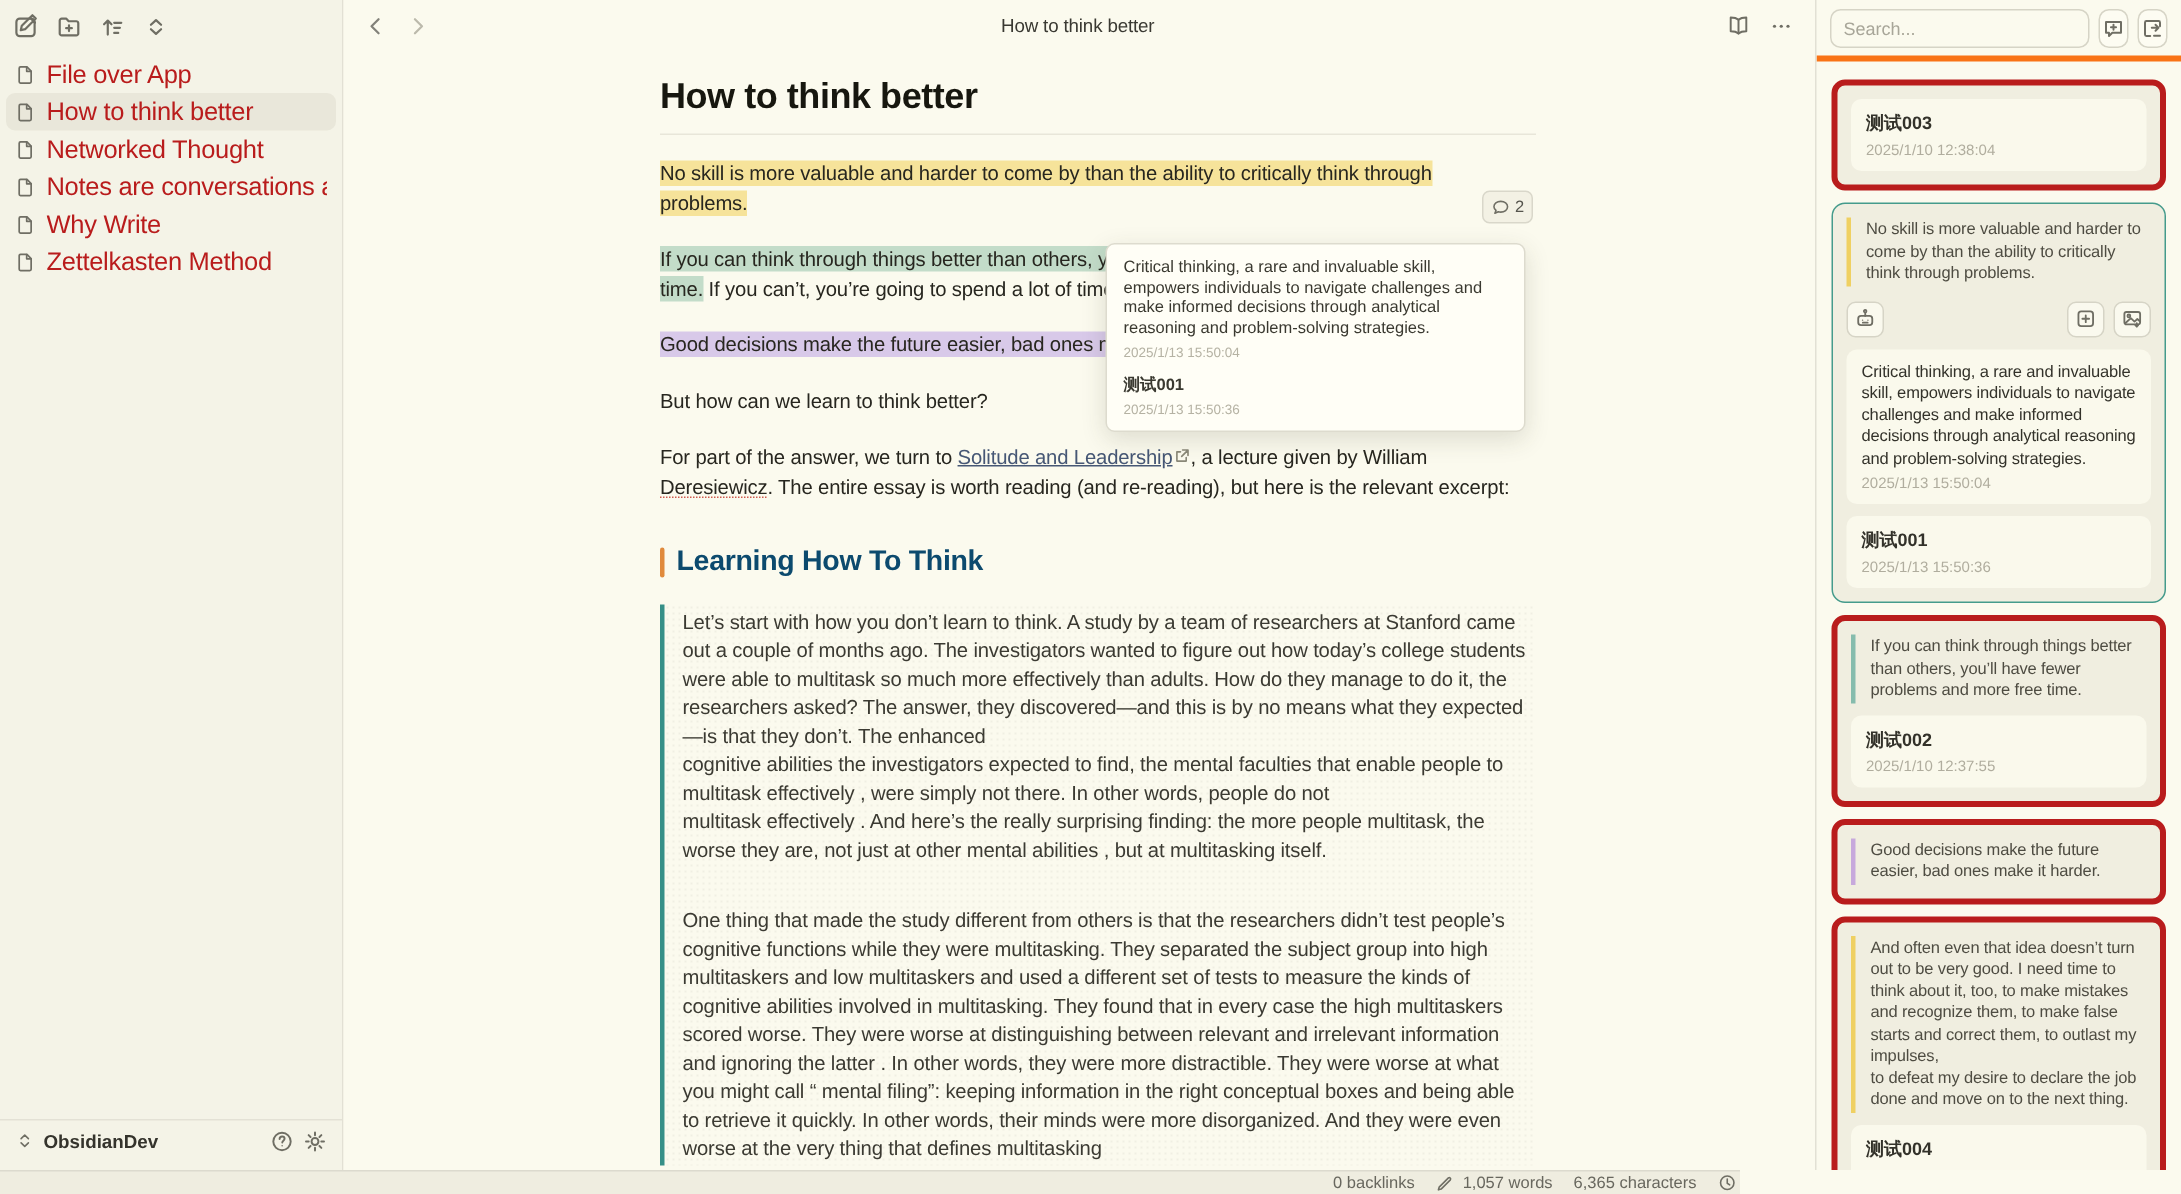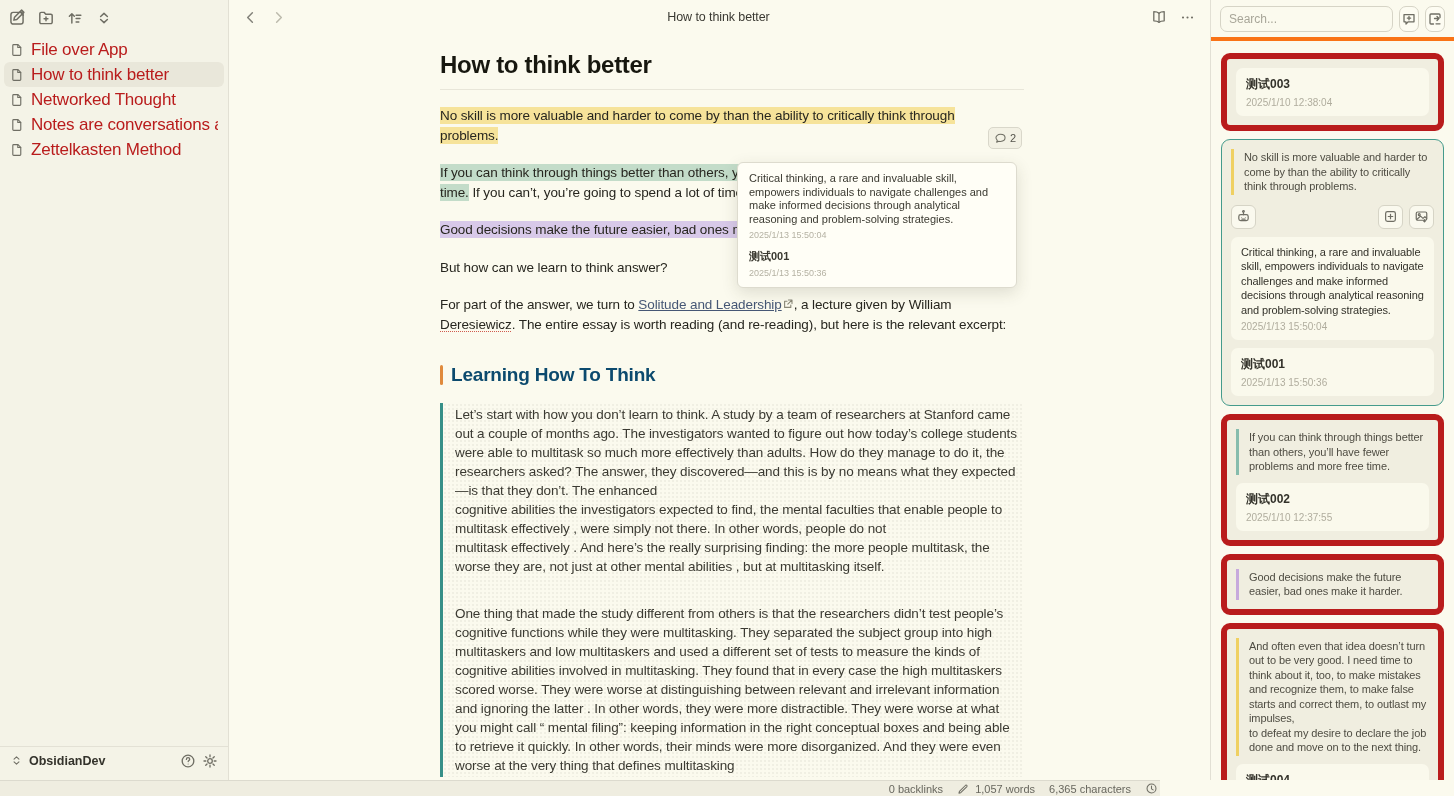"测试003" .card { border: 6px solid #b91c1c -> 4px solid #b91c1c }
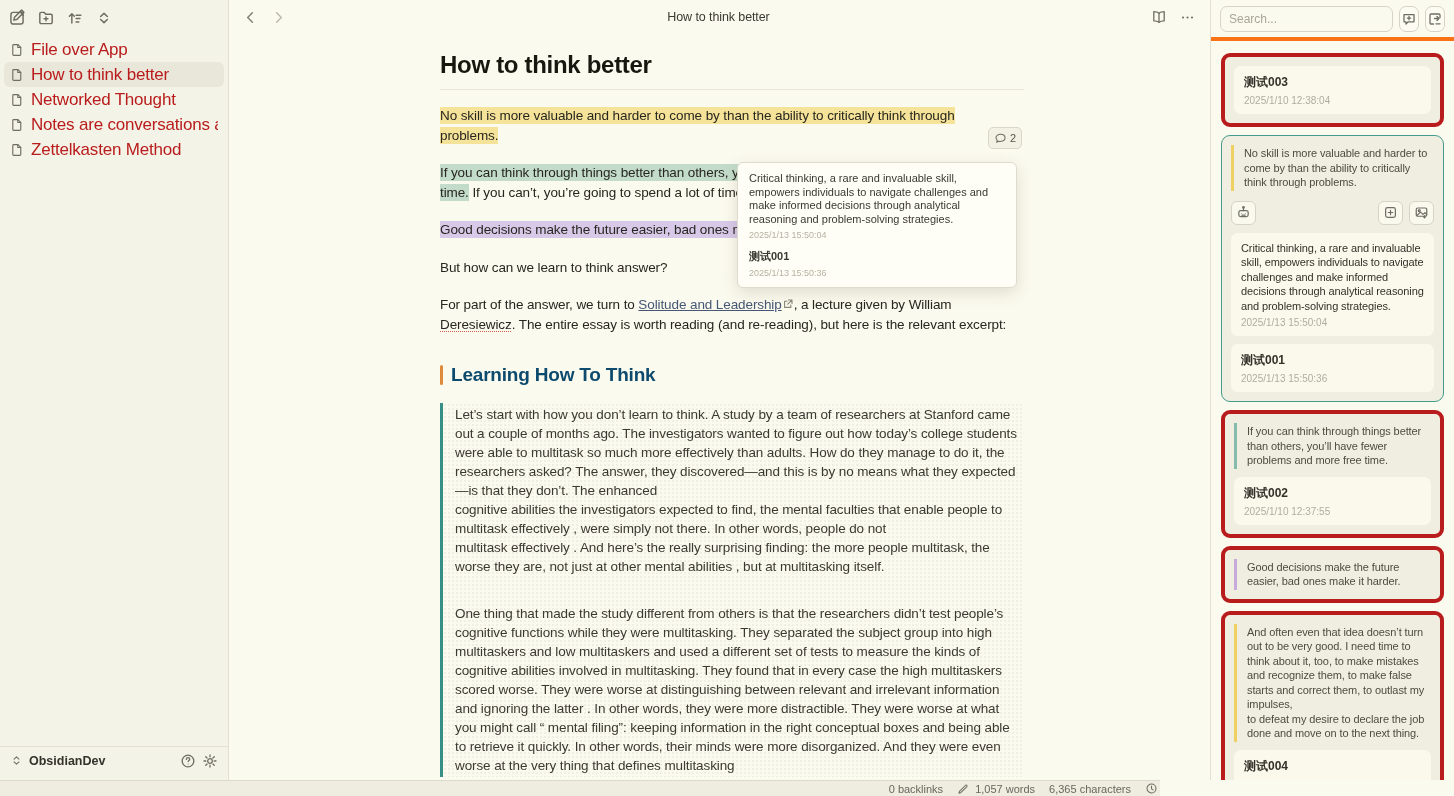"Why Write" div.fitem { html: none -> <div> <span> <svg> <path></path> <path></path> </svg> </span> <span>Why Write</span> </div> }
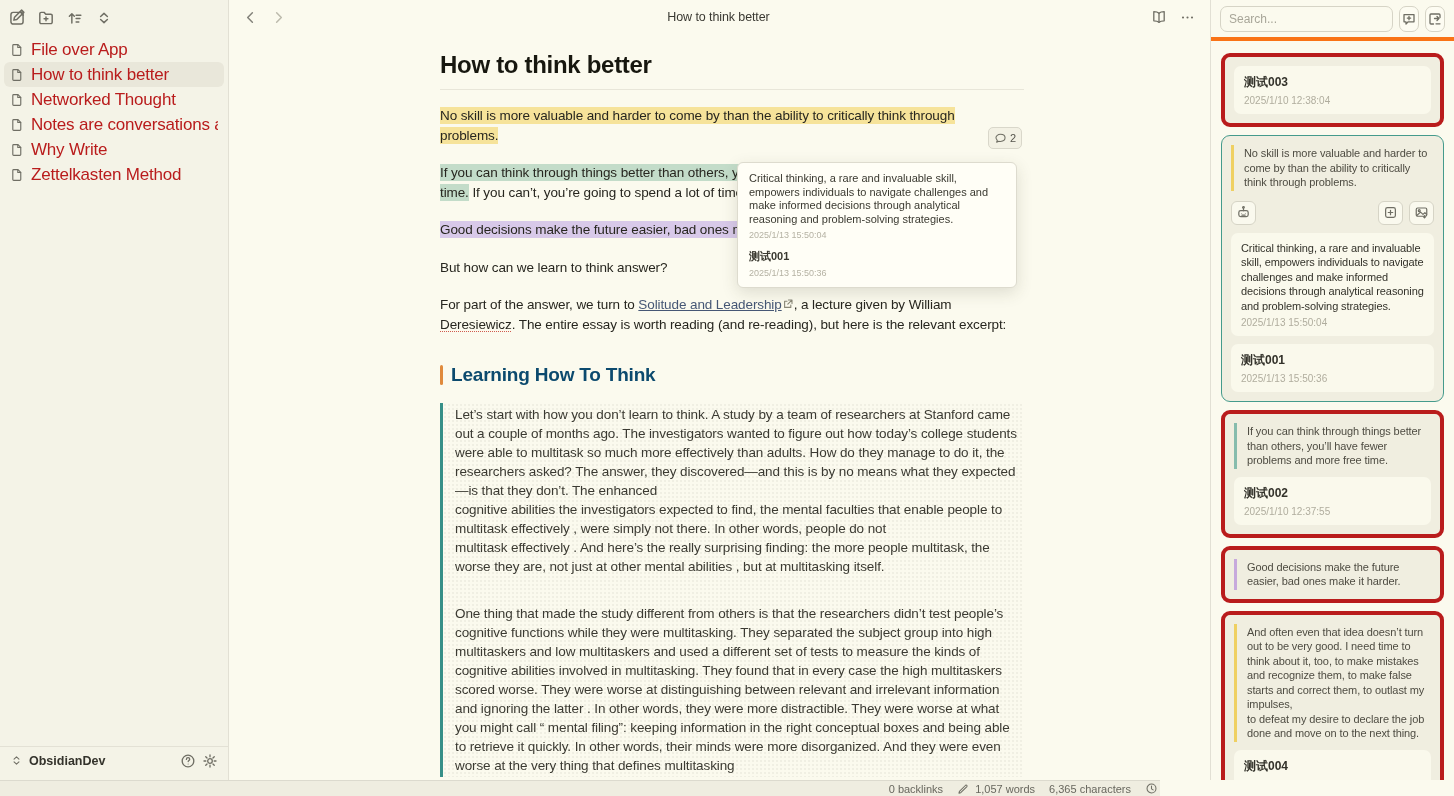"But how can we learn" span { text: answer -> better }
